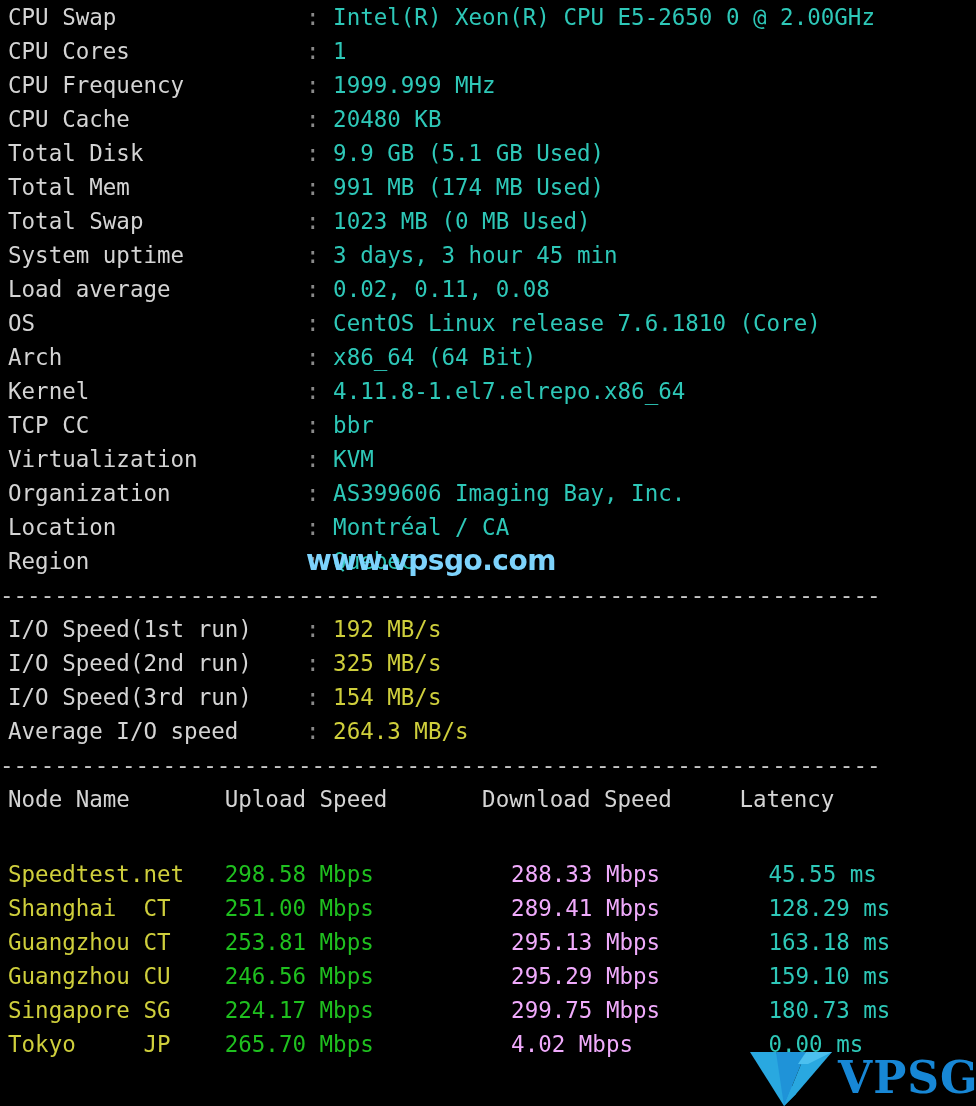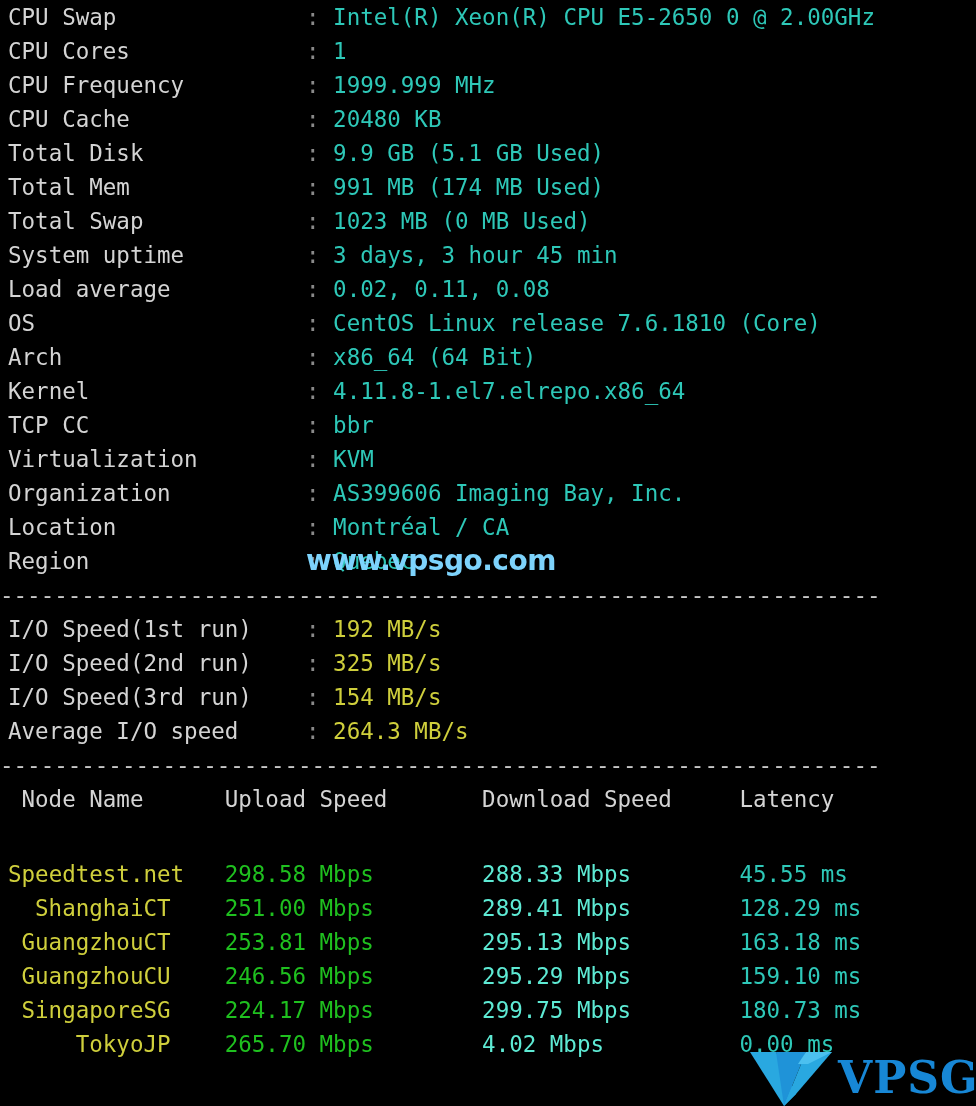"Node Name" .c-node { text-align: right -> none }
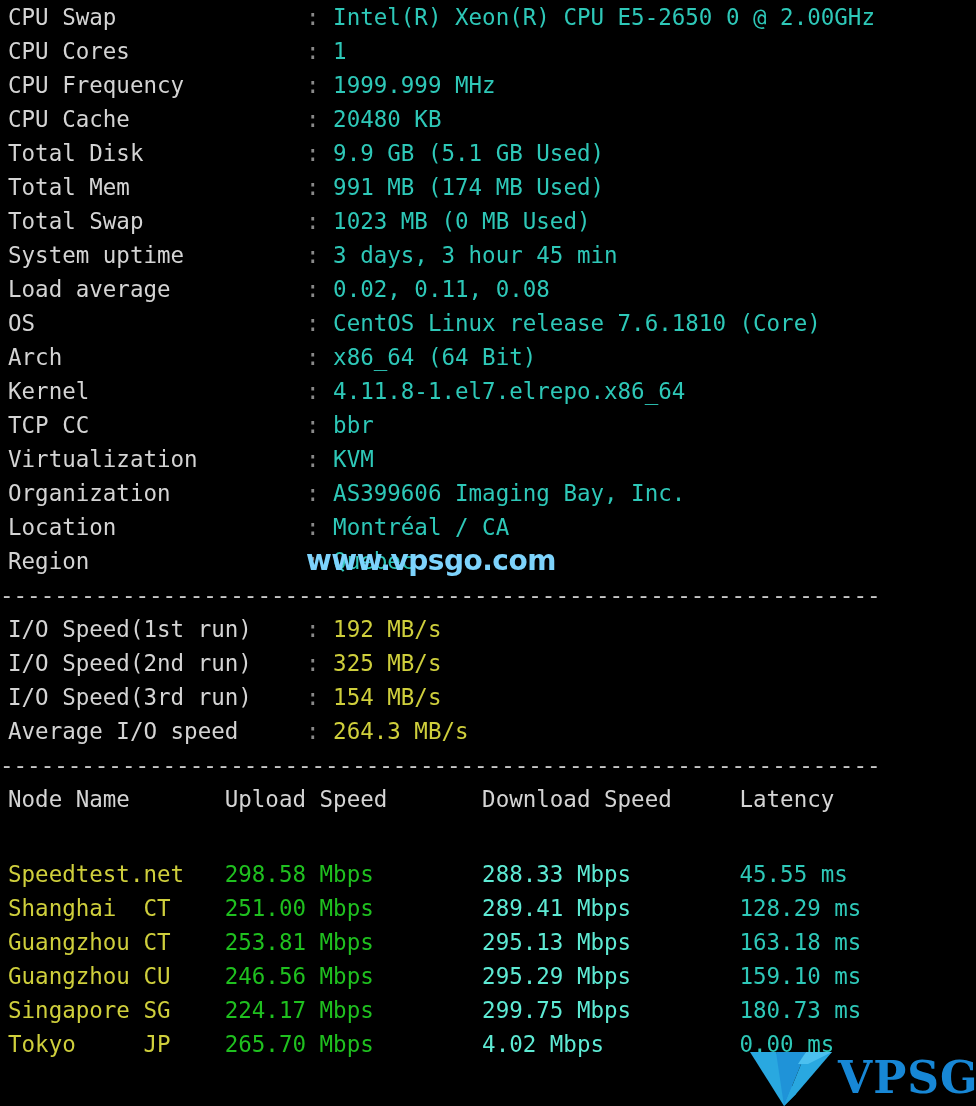"288.33 Mbps" .val-red { color: #5eead4 -> #f0abfc; margin-left: none -> 29px }
